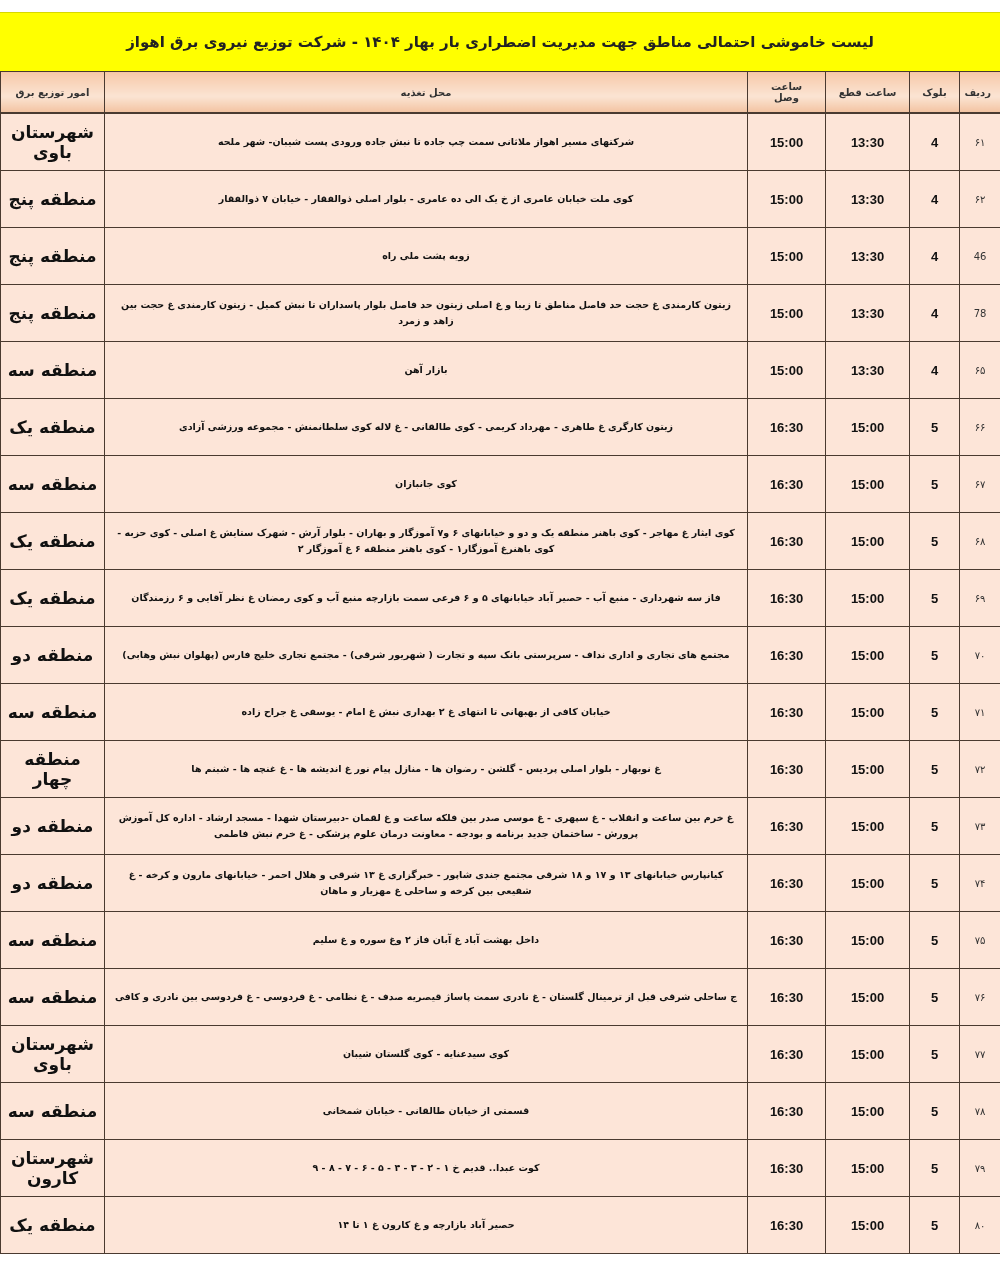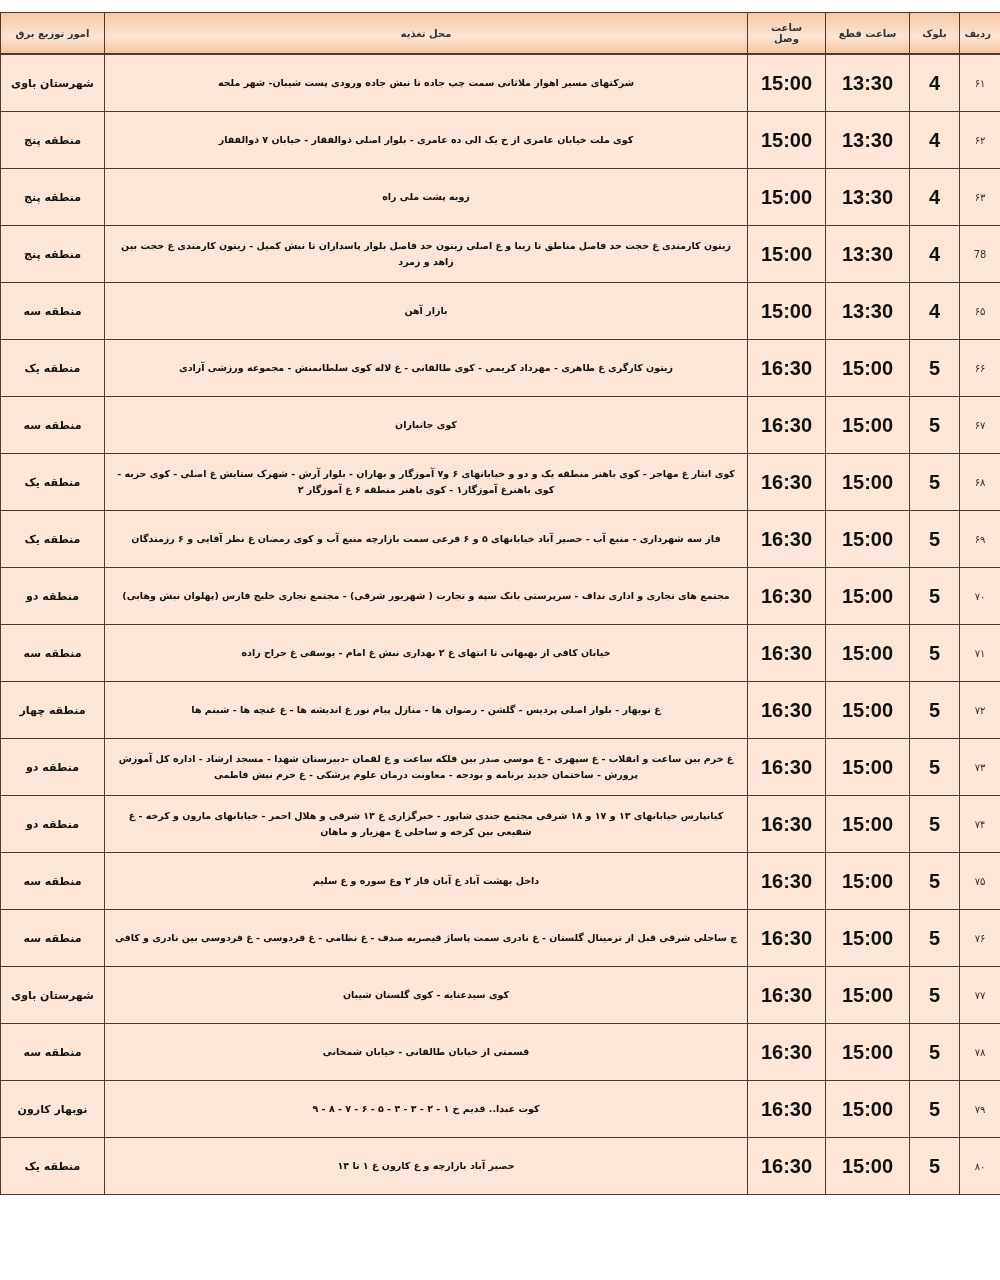"لیست خاموشی احتمالی مناطق جهت" div.title-bar { html: none -> <div>لیست خاموشی احتمالی مناطق جهت مدیریت اضطراری بار بهار ۱۴۰۴ - شرکت توزیع نیروی برق اهواز</div> }
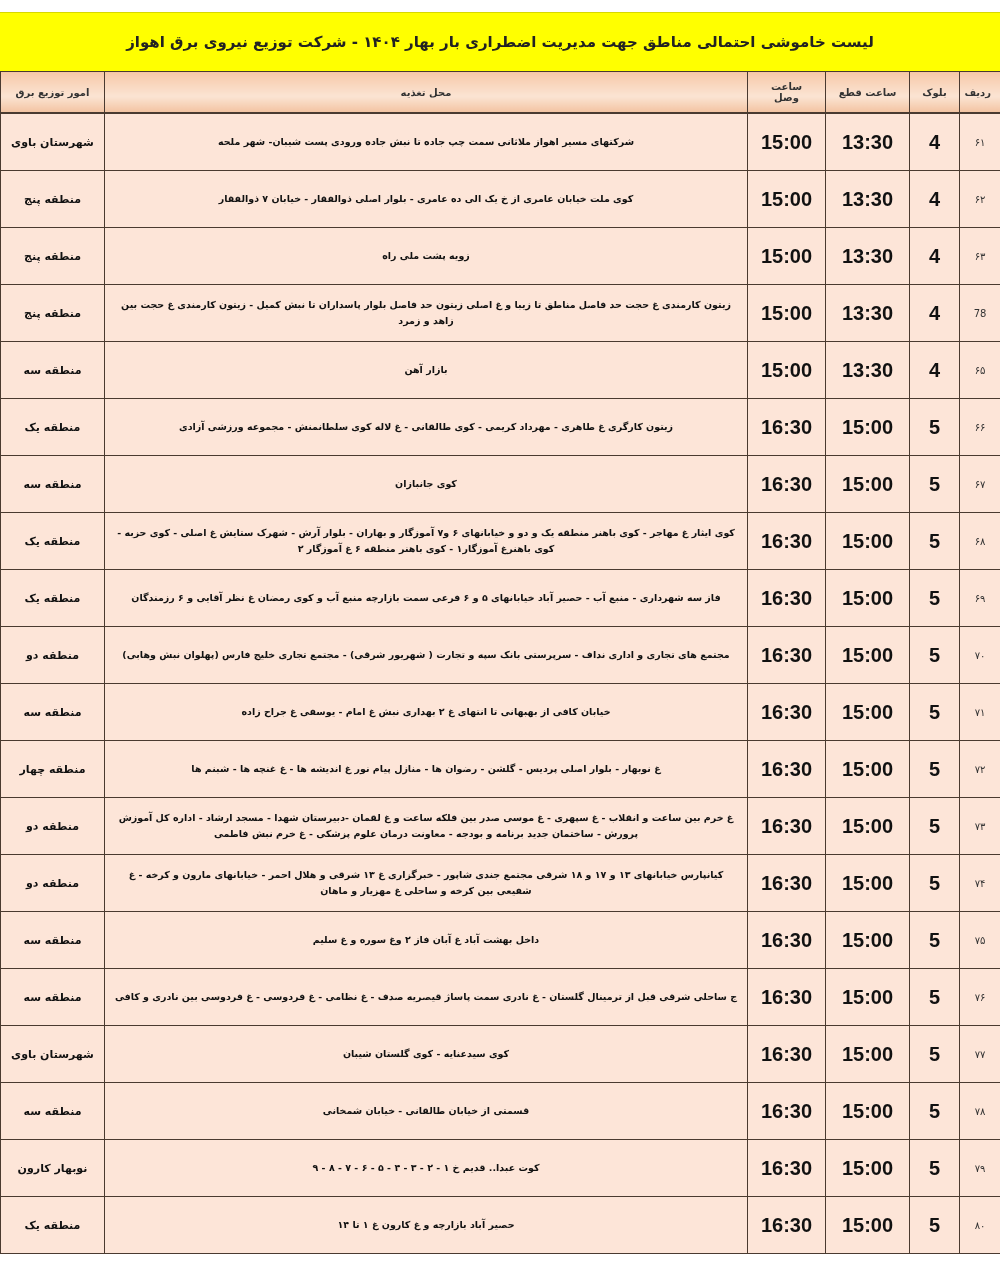"شهرستان باوی" td.dist { font-size: 11px -> 17px }
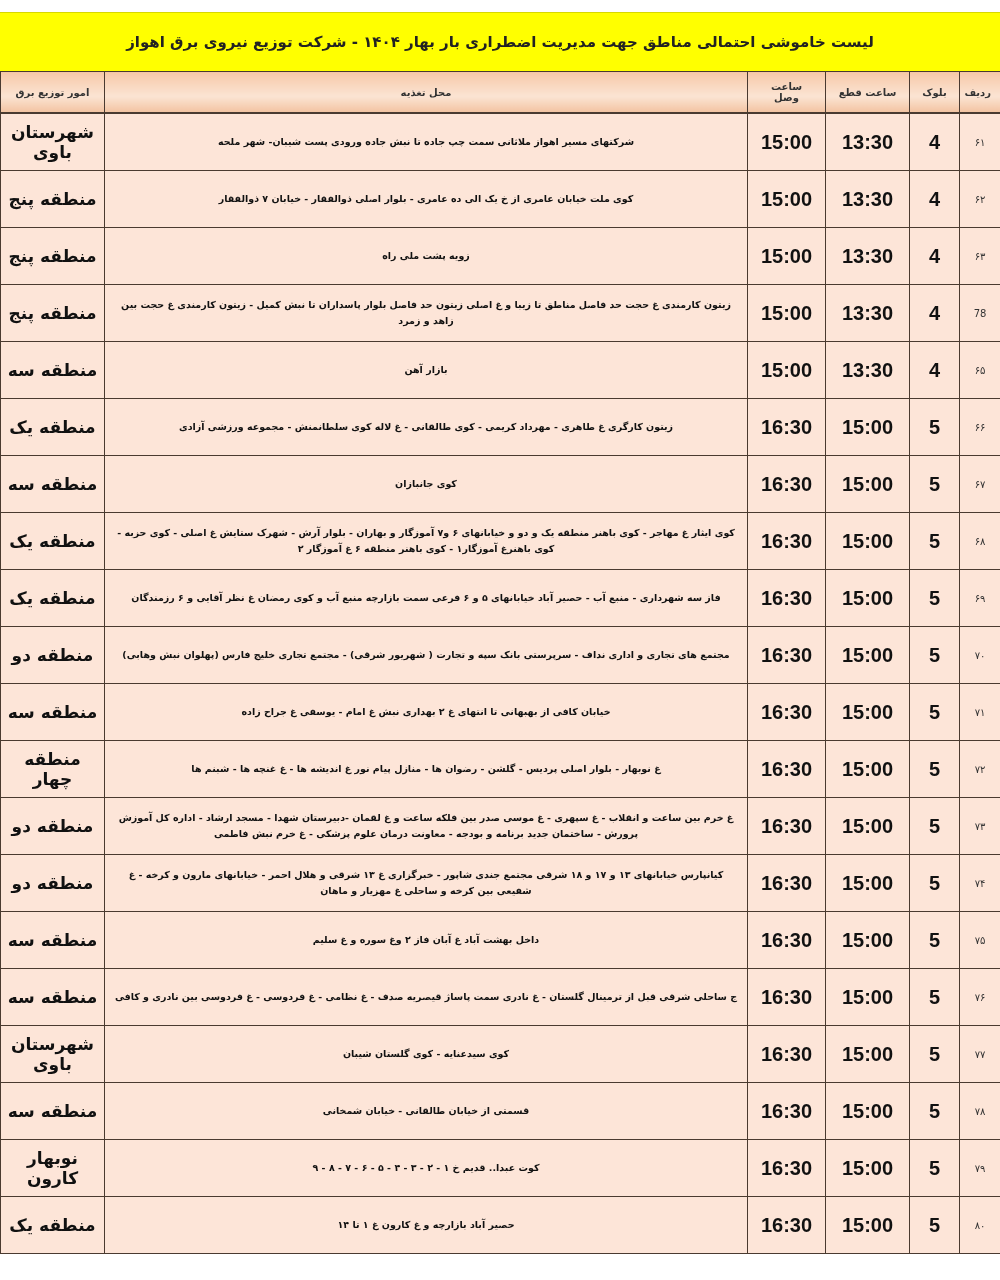"15:00" td.blk, td.time { font-size: 20px -> 13px }
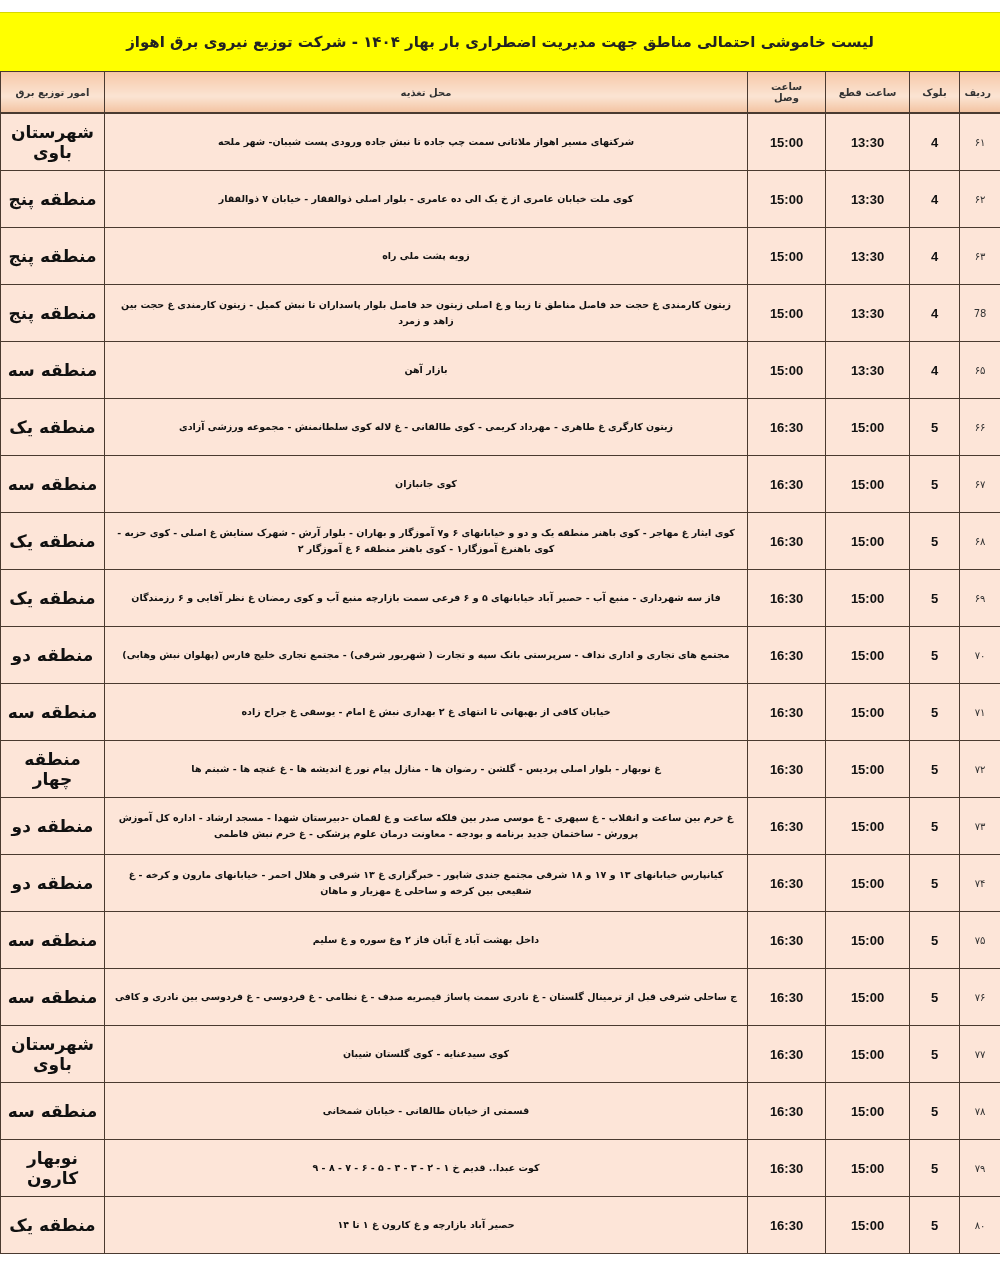"۶۳" td.num { text: ۶۳ -> 46 }
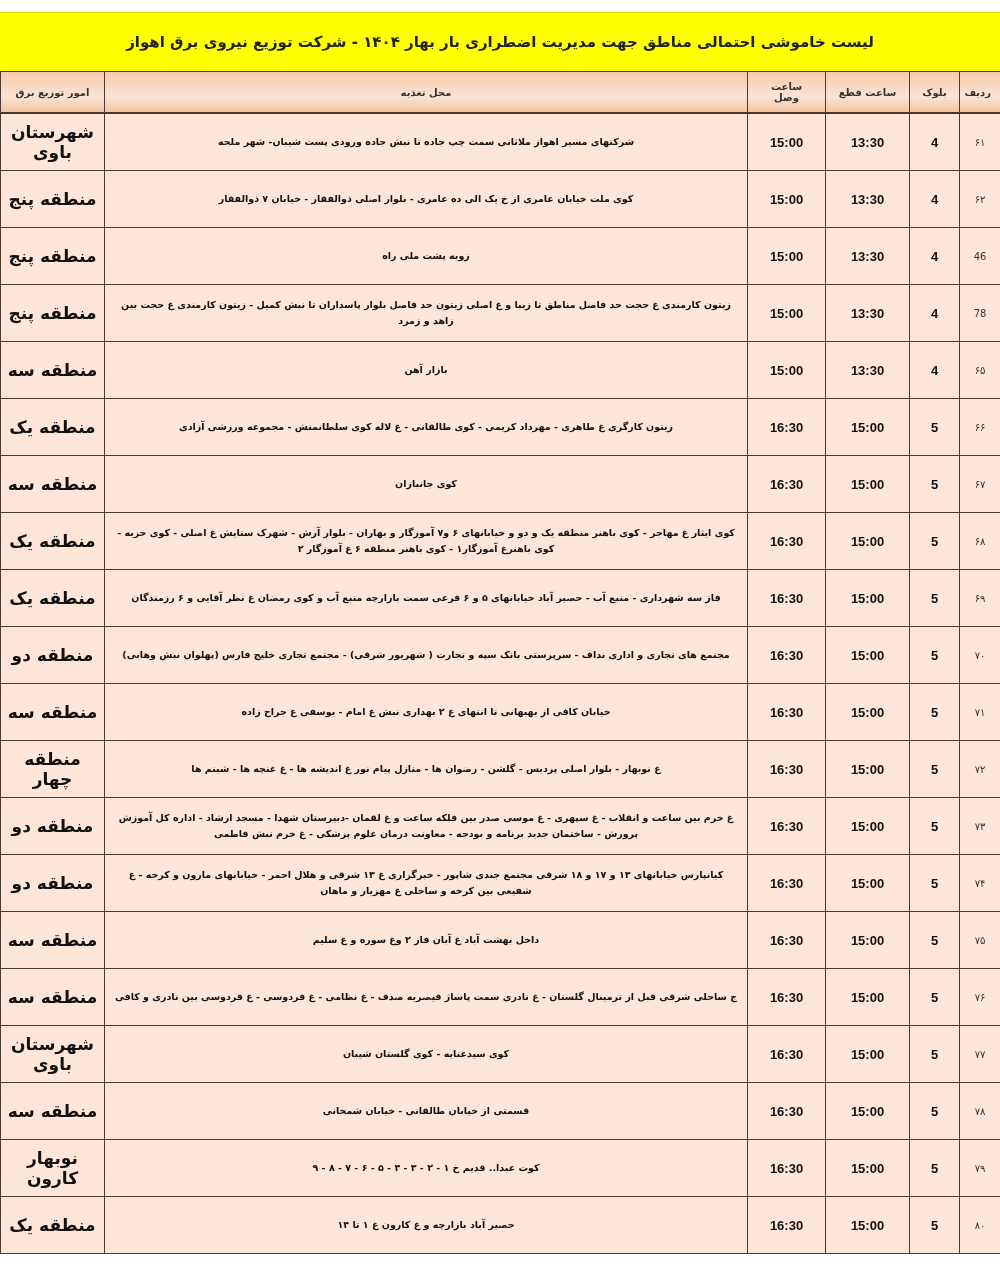"نوبهار کارون" td.dist { text: نوبهار -> شهرستان }
